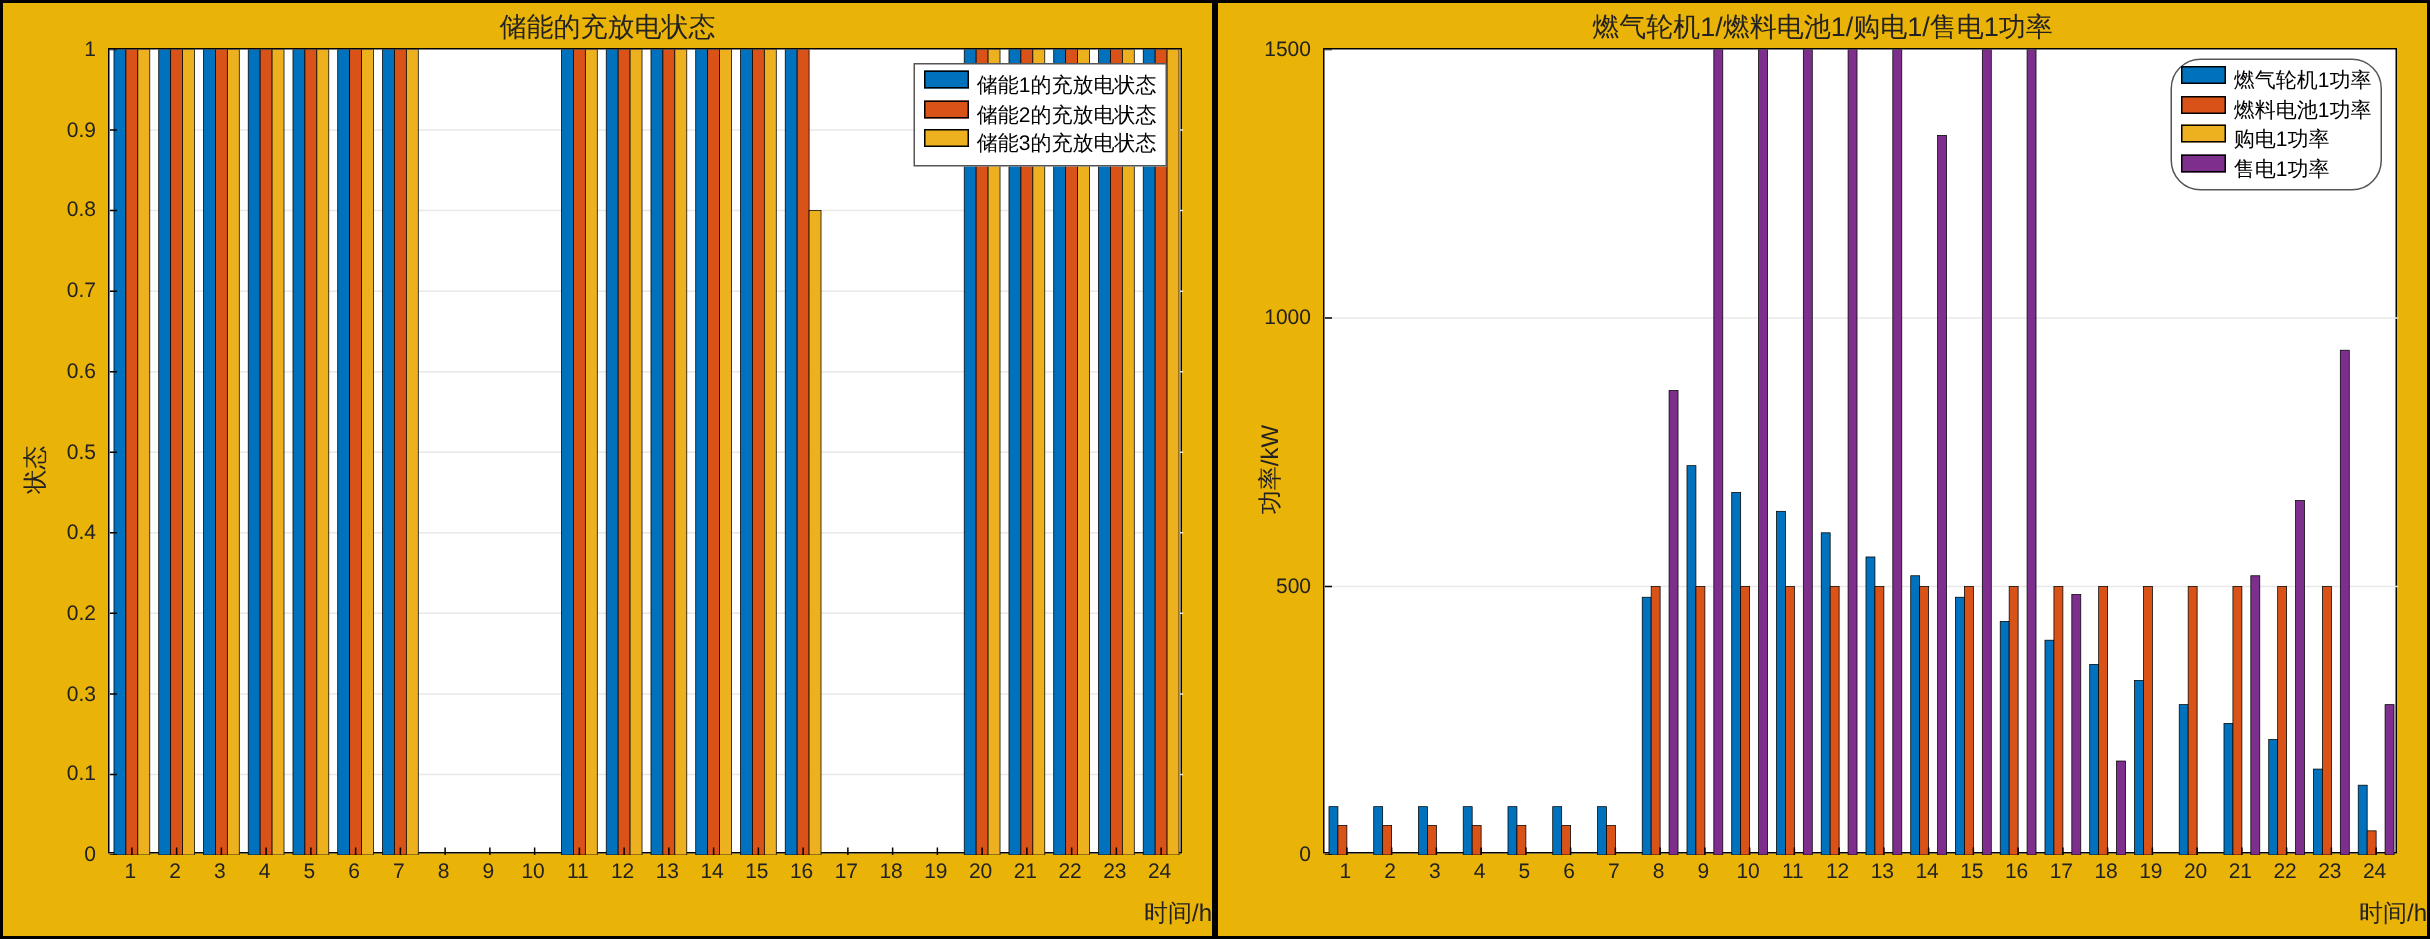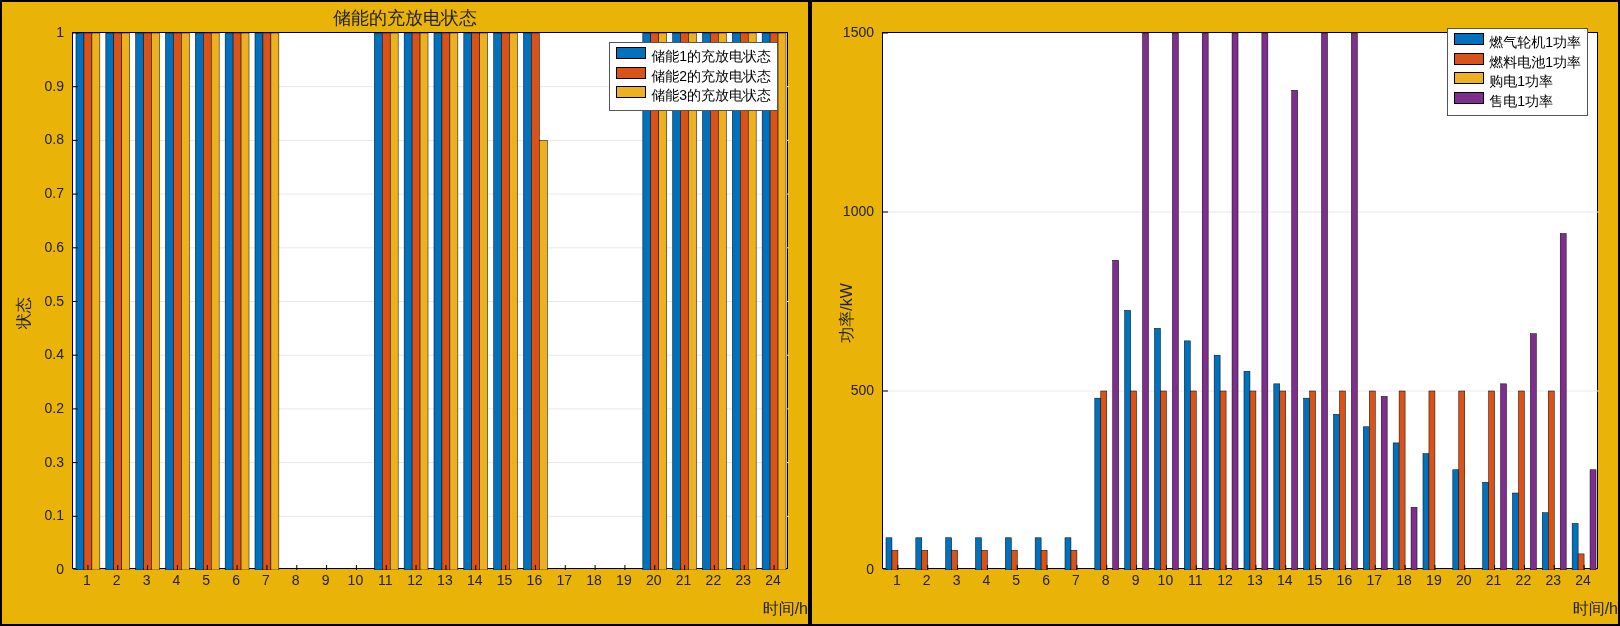"燃气轮机1/燃料电池1/购电1/售电1功率" div.plot-title { html: none -> <div>燃气轮机1/燃料电池1/购电1/售电1功率</div> }
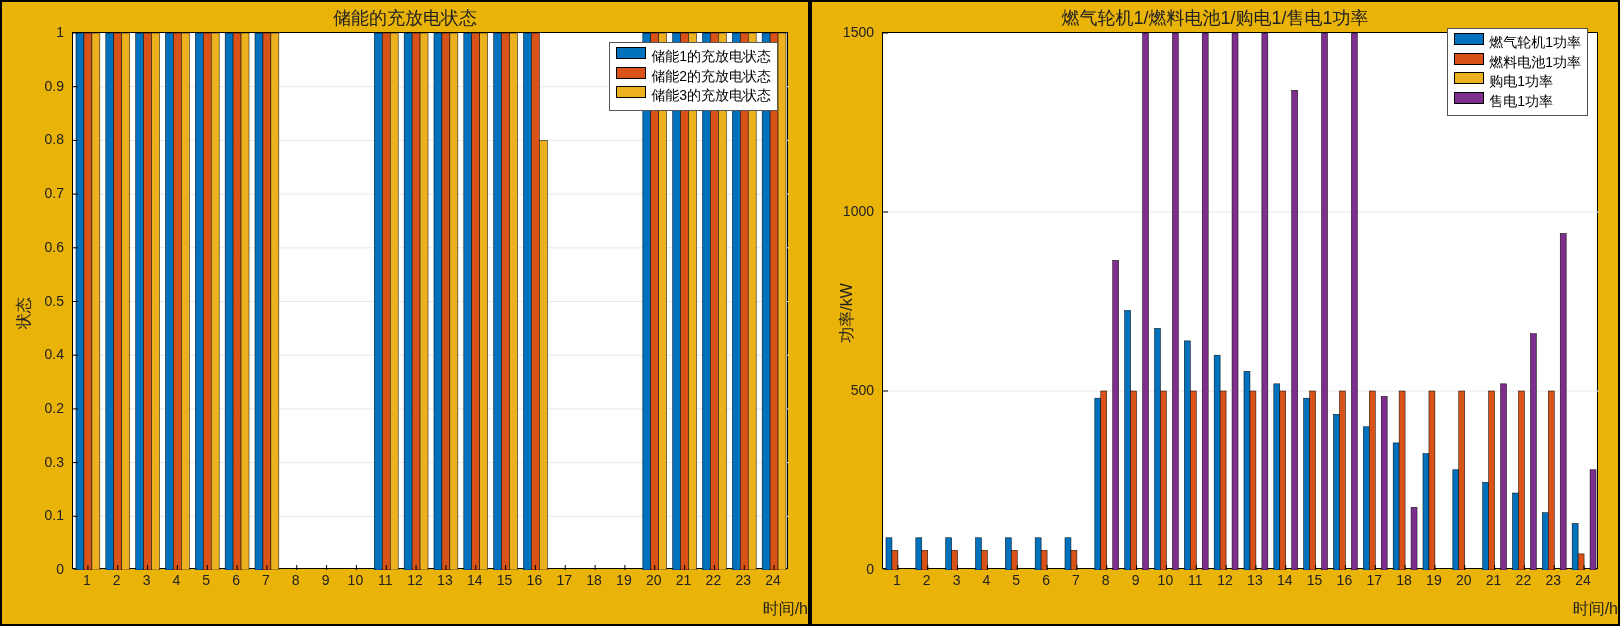"燃气轮机1功率" div.legend { border-radius: none -> 20px; top: 26px -> 37px }
